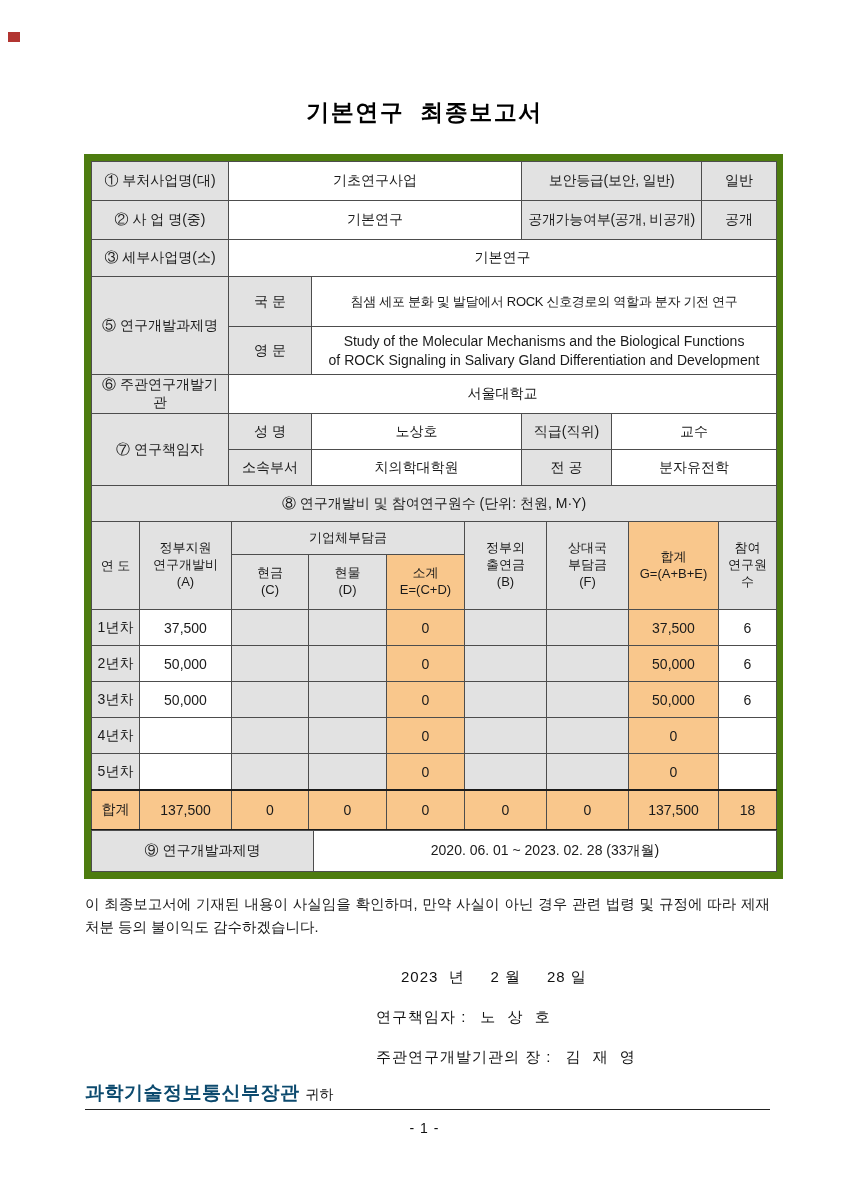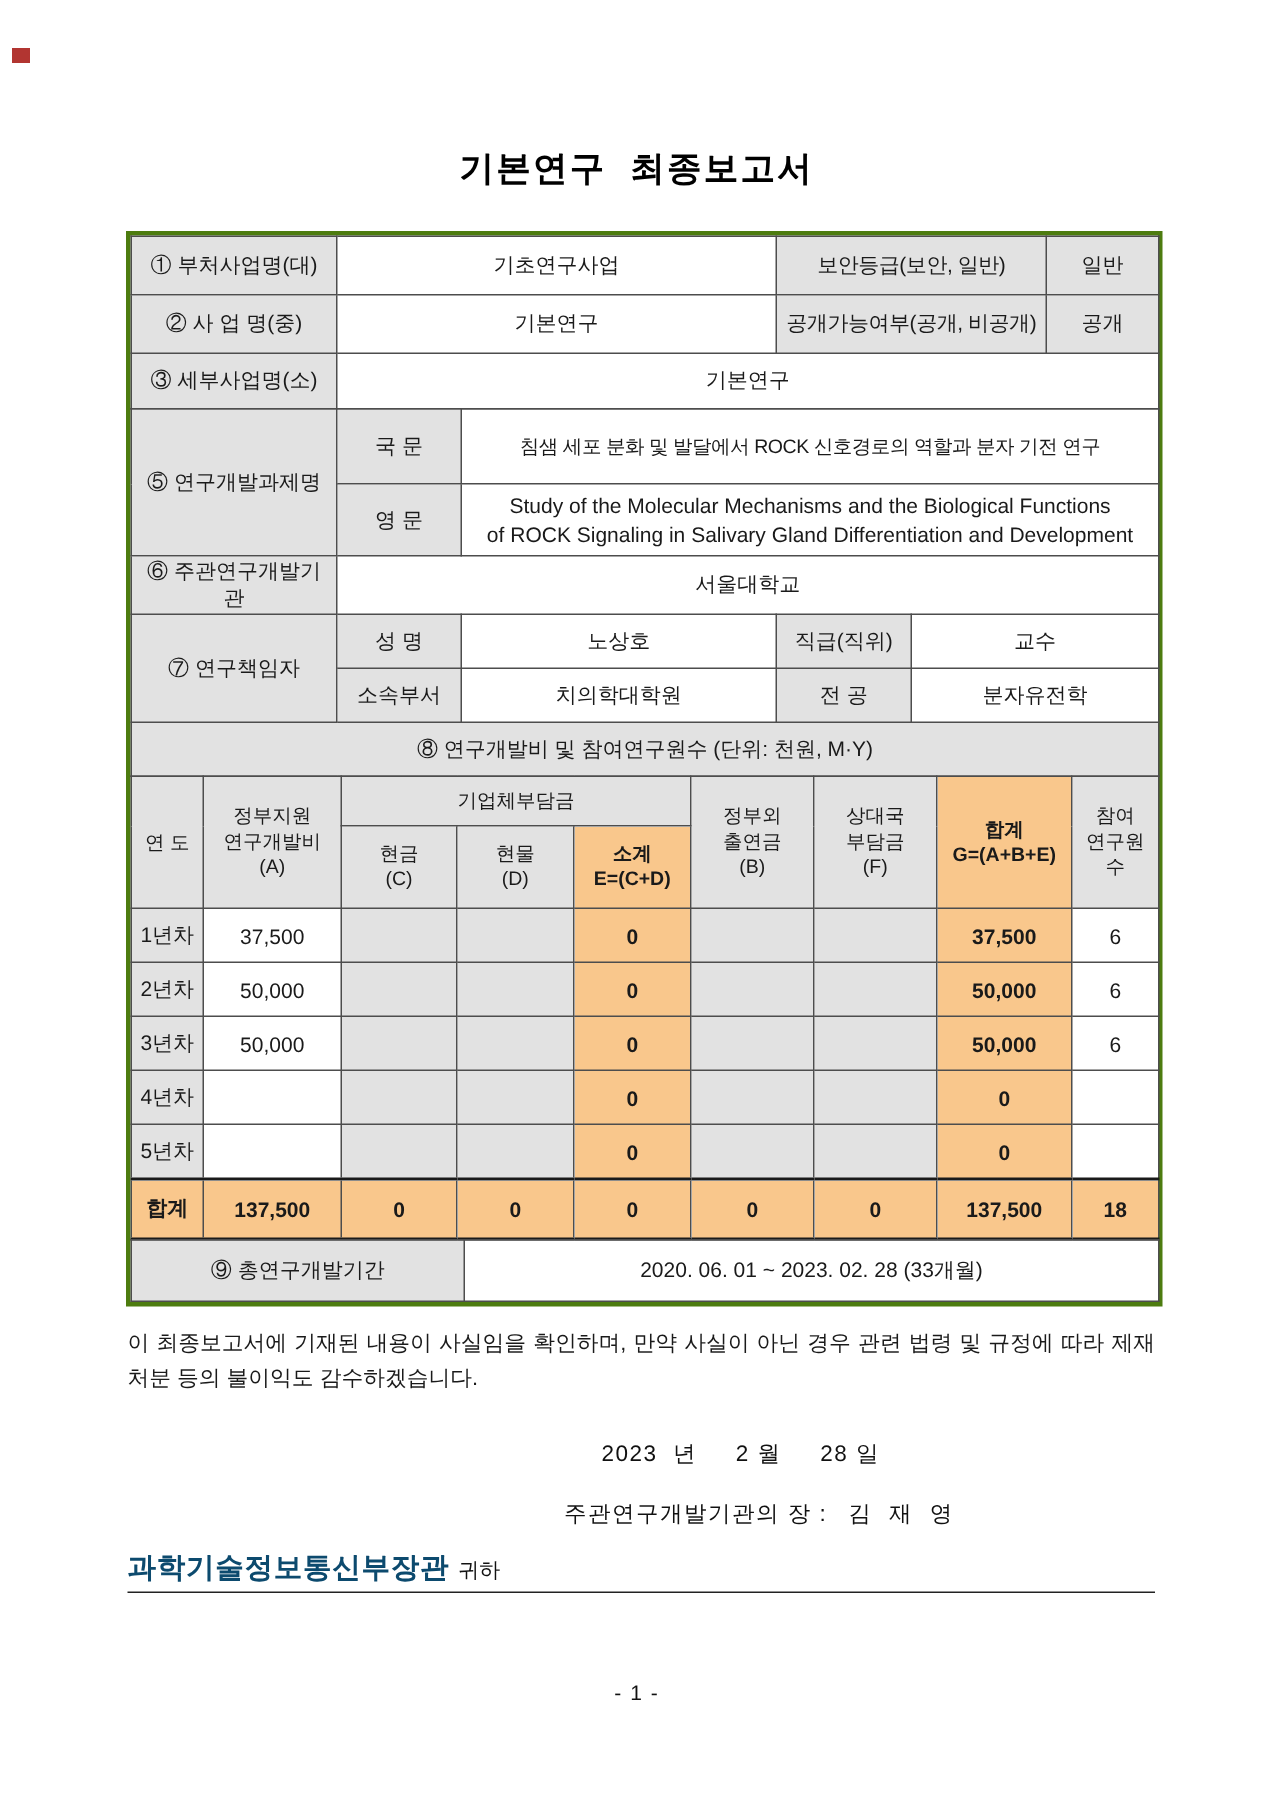"① 부처사업명(대)" .form-wrap { border: 3px solid #4d7c0f -> 7px solid #4d7c0f }
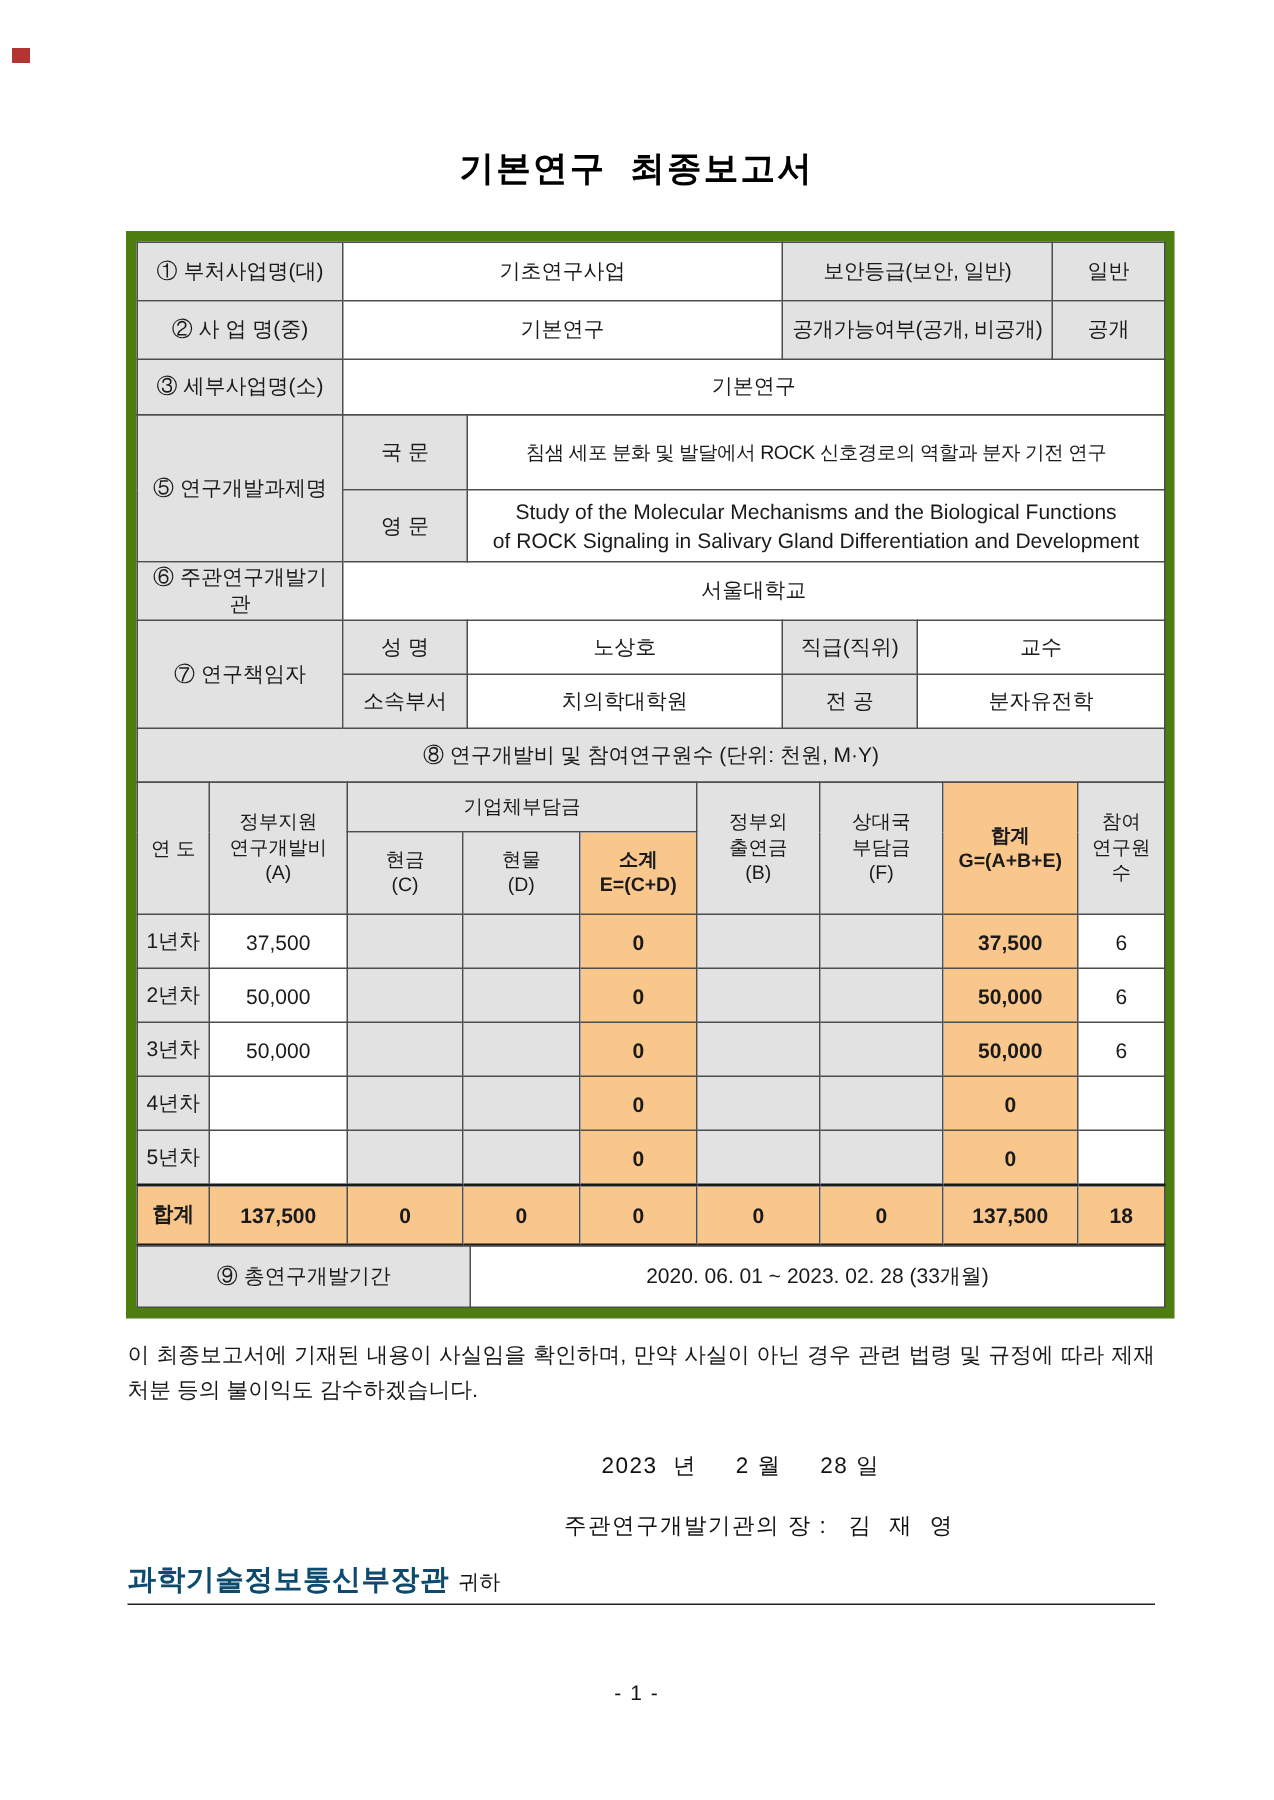"합계" .orange { font-weight: bold -> none }
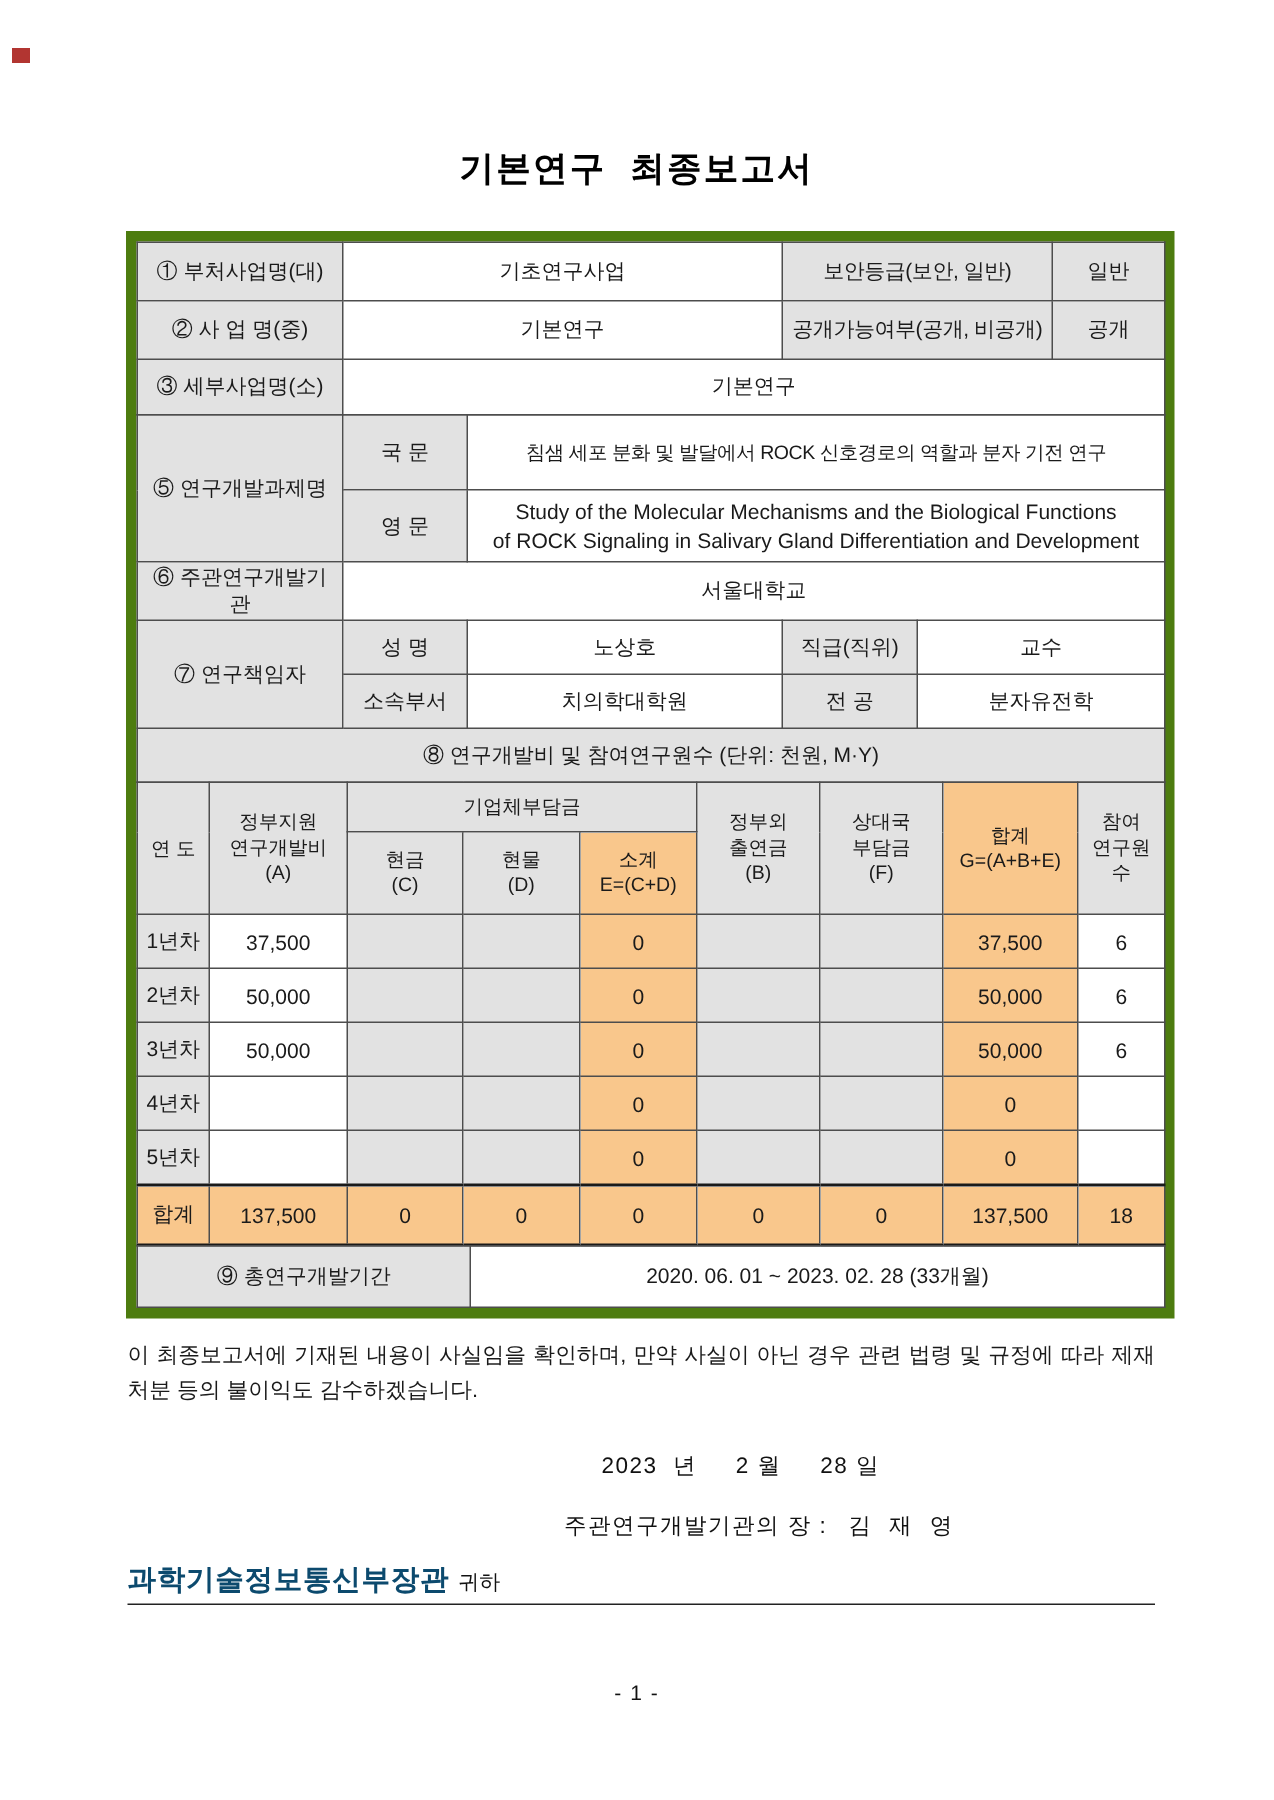"⑨ 총연구개발기간" td.gray { text: 총연구개발기간 -> 연구개발과제명 }
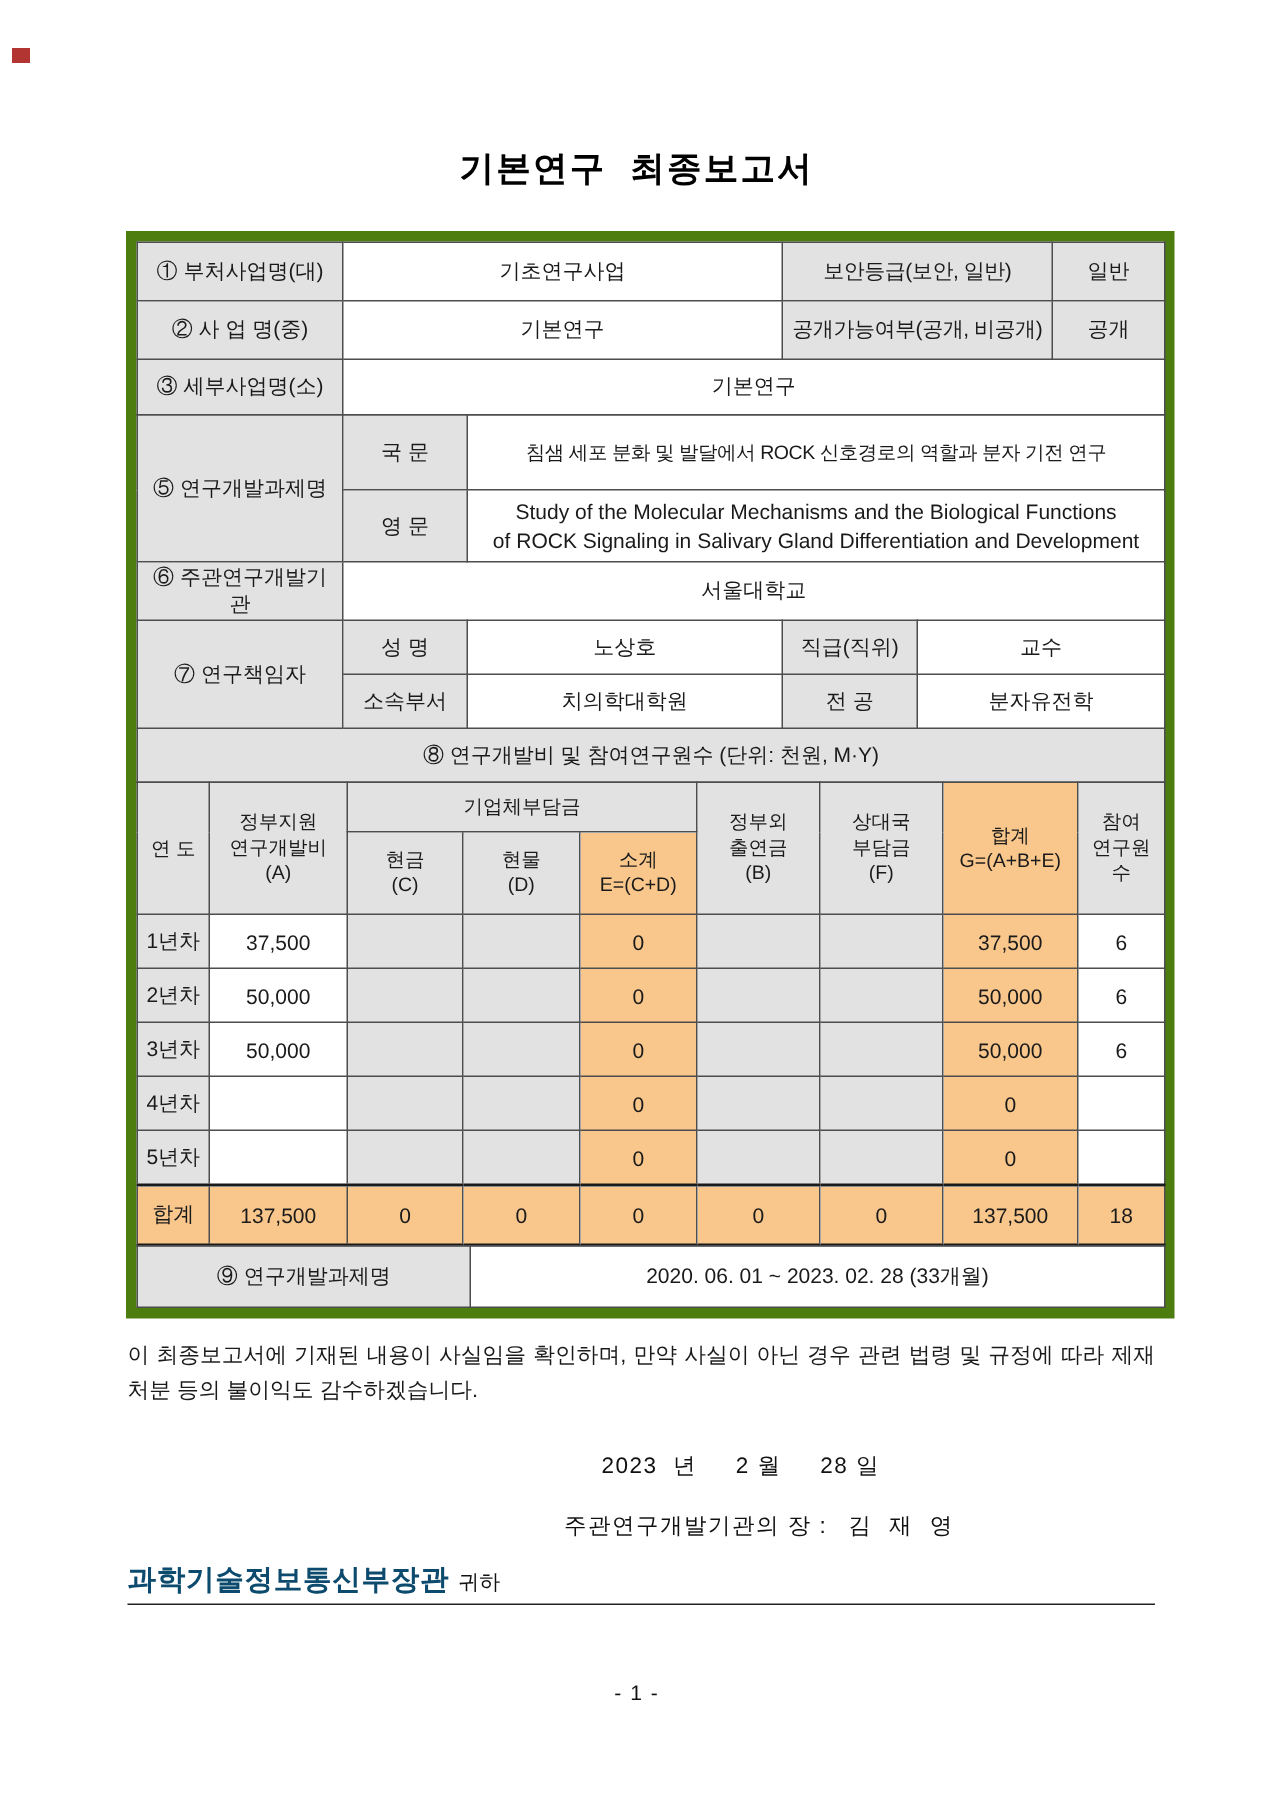"연구책임자 : 노 상 호" div.sig-line { html: none -> <div><span>연구책임자 :</span><span>노 상 호</span></div> }
